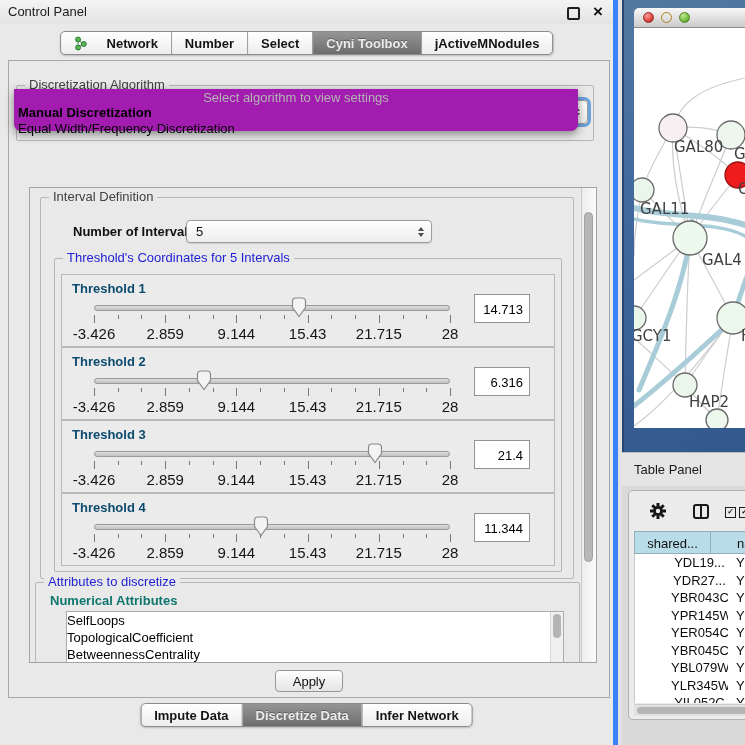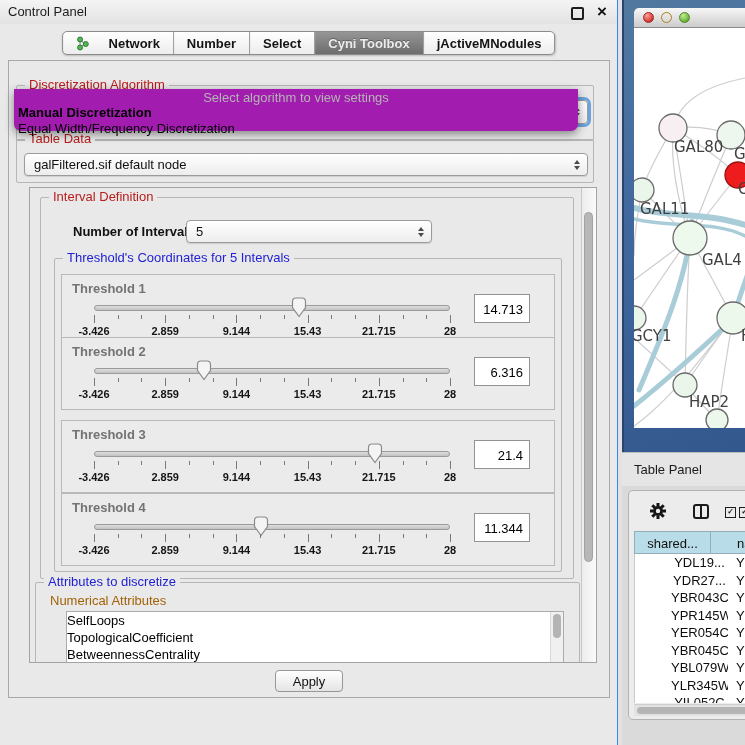"Control Panel" .cp { border-right: 1px solid #3b82f6 -> 5px solid #3b82f6 }
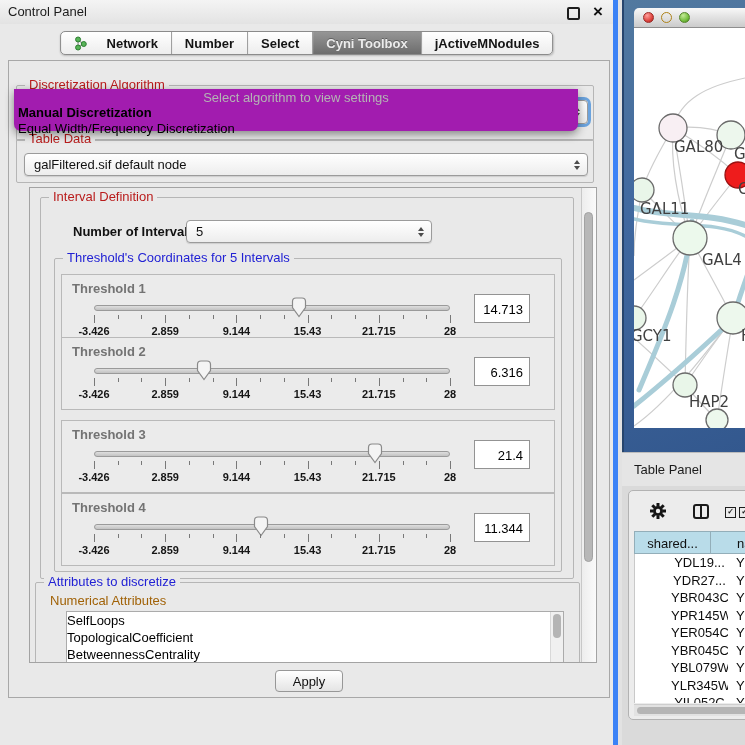"Discretization Algorithm" .legend.green { color: #b91c1c -> #404040 }
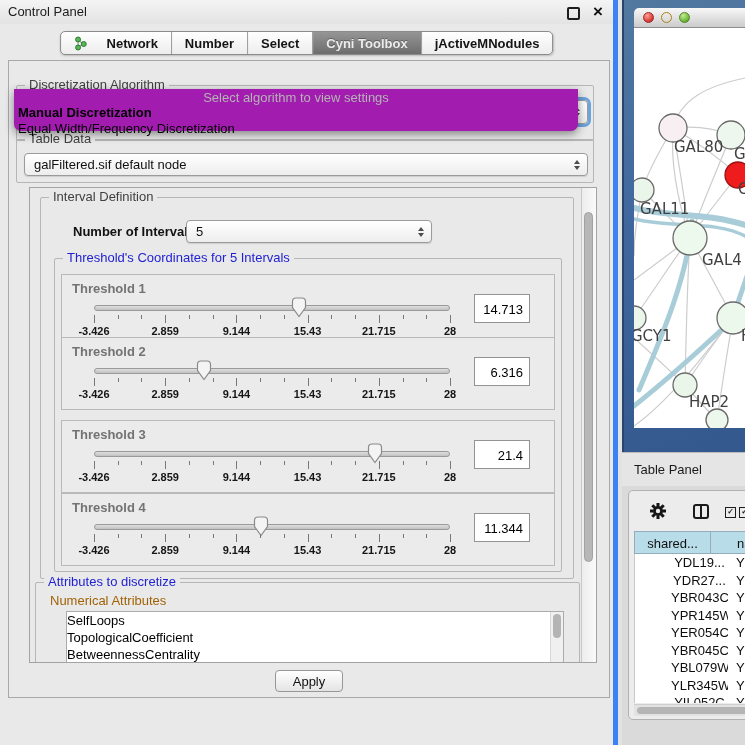"Table Data" div.fieldset { html: <div> <span>Table Data</span> <div><span>galFiltered.sif default node</span><span> <span></span> <span></span> </span></div> </div> -> none }
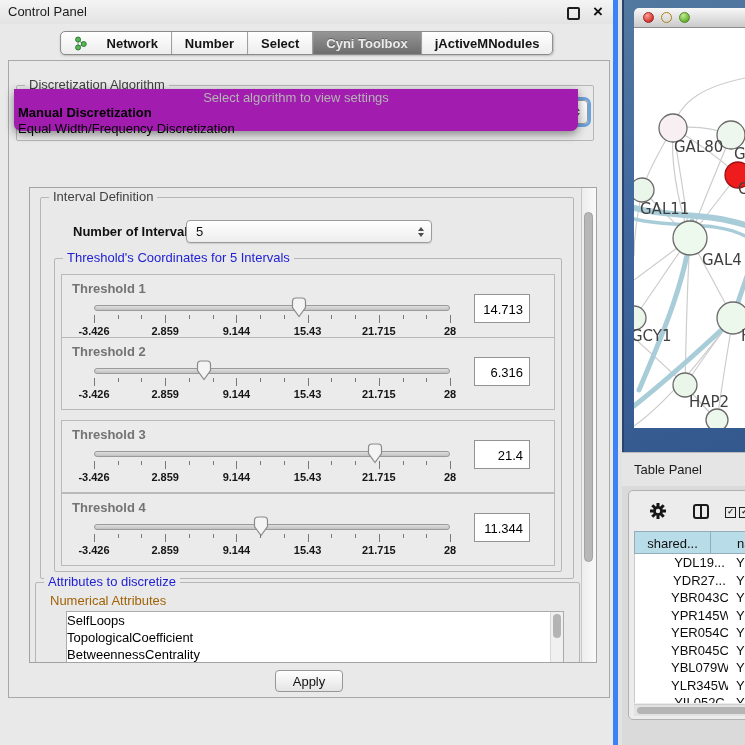"Threshold 1" .trow-label { color: #737373 -> #0c4a6e }
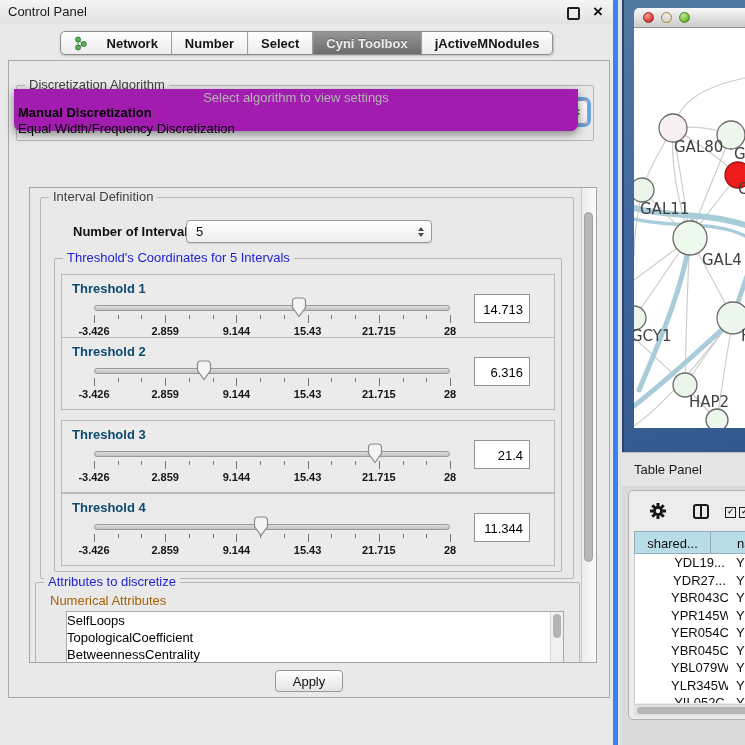"-3.426" .tlabel { font-size: 11px -> 15px; font-weight: bold -> normal }
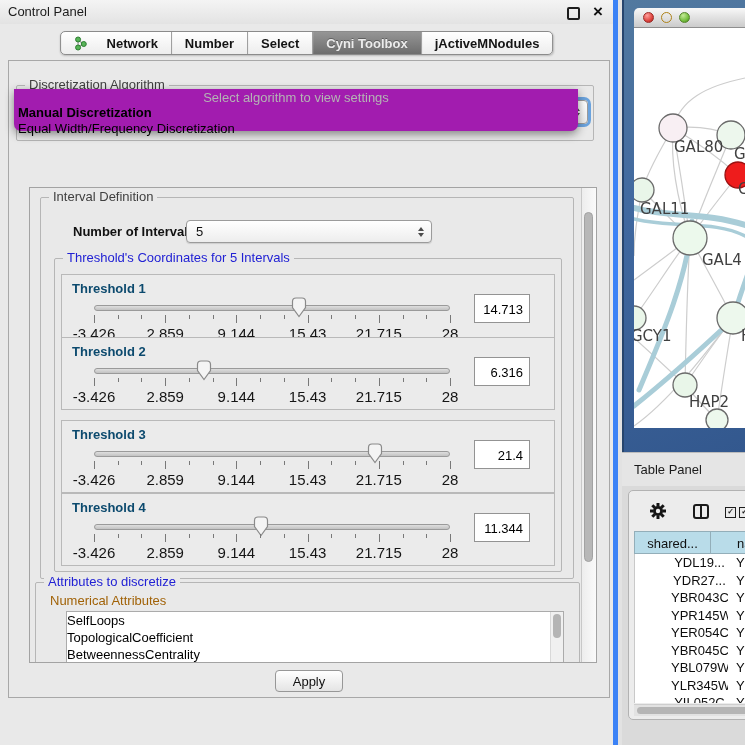"Threshold 2" div.trow { top: 78px -> 88px }
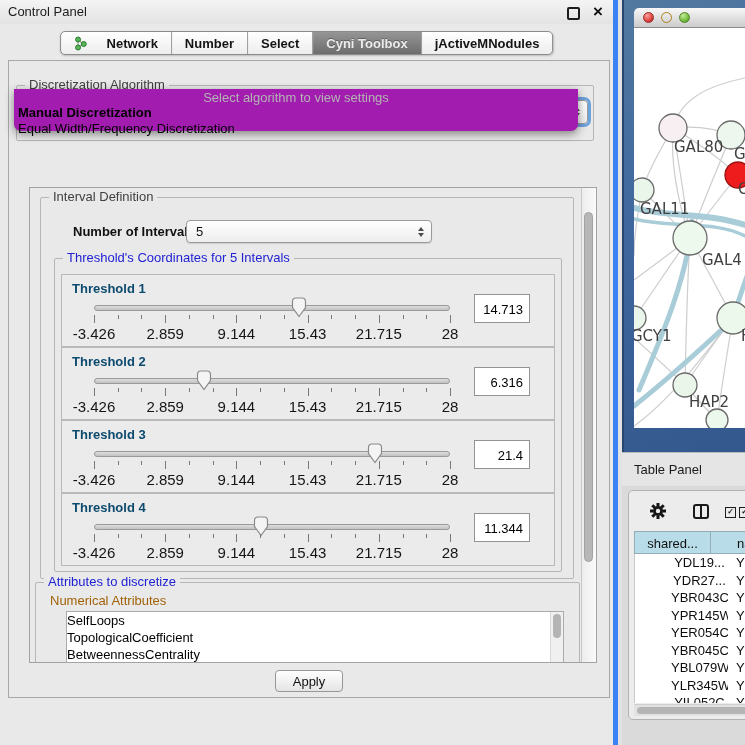"Numerical Attributes" .attrs-label { color: #a16207 -> #0f766e; font-weight: normal -> bold }
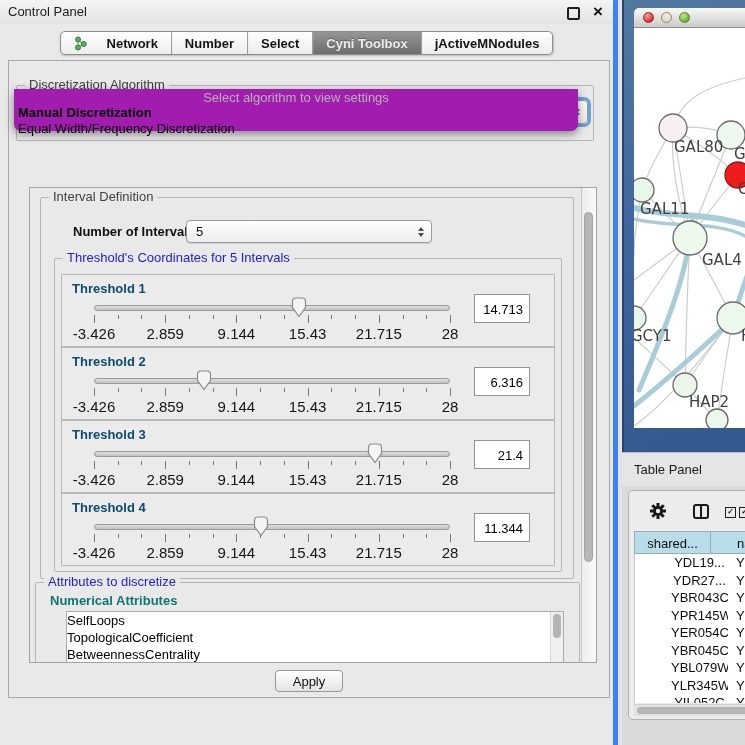"Impute Data" div.seg-bar { html: none -> <div> <div> <span>Impute Data</span> </div> <div> <span>Discretize Data</span> </div> <div> <span>Infer Network</span> </div> </div> }
